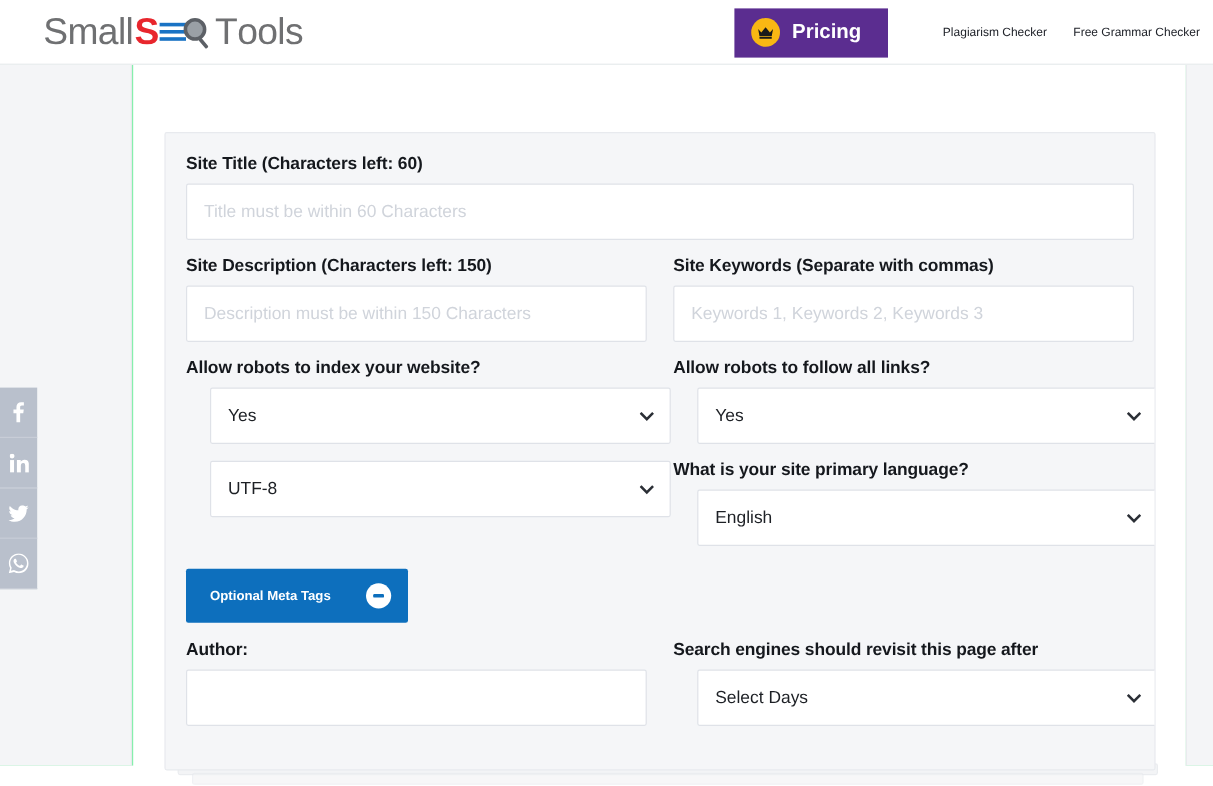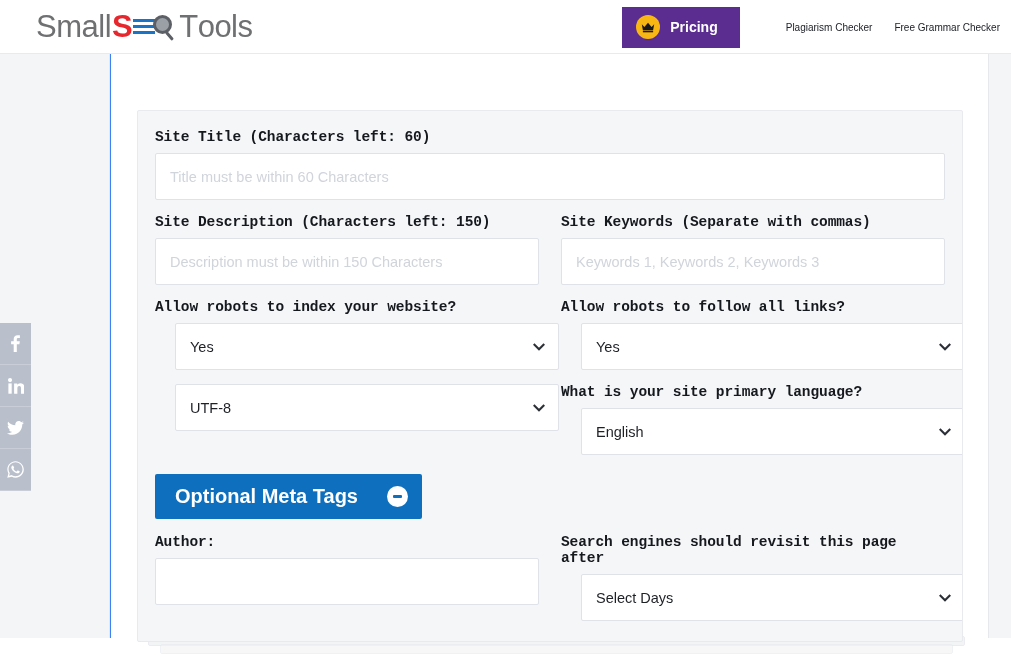"Small" #page { background: #3b82f6 -> #86efac }
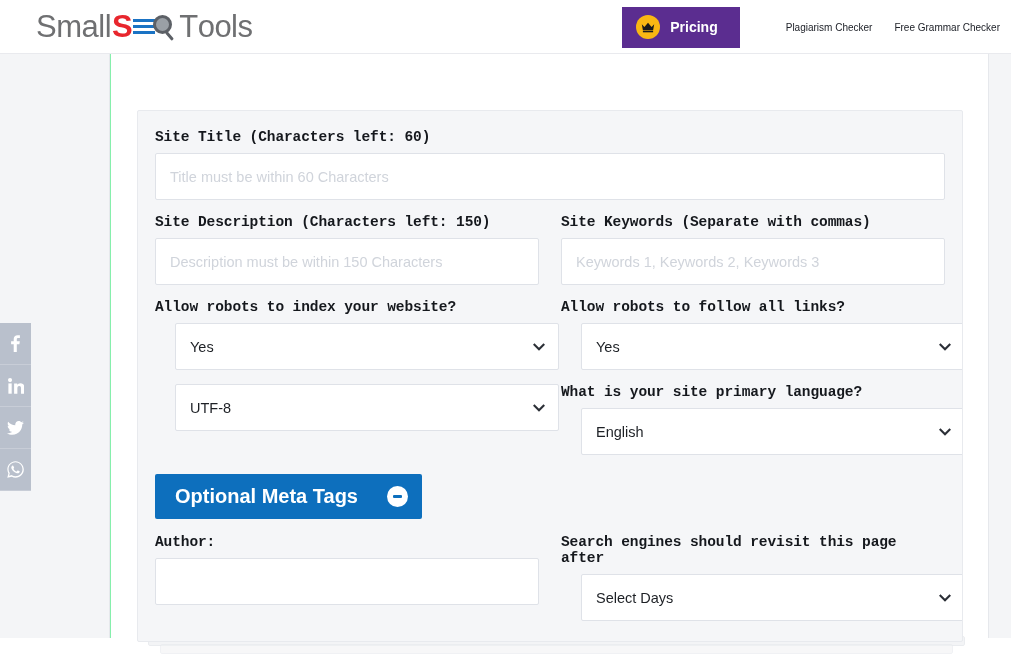"Pricing" #pricing-btn { font-size: 14px -> 17px }
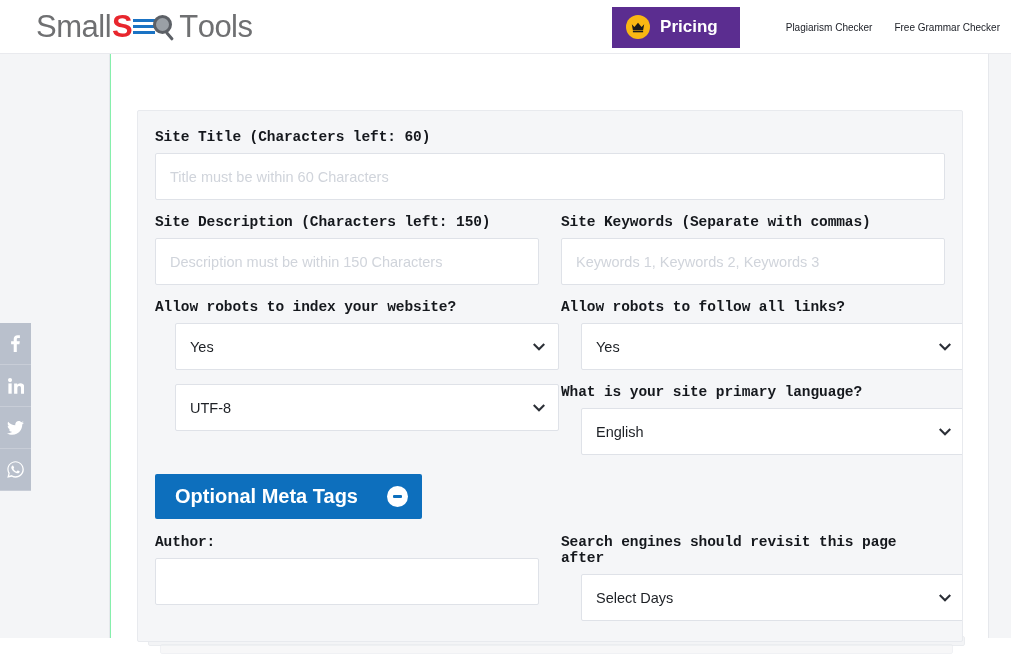"Site Title (Characters left: 60)" label.fld { font-family: Liberation Mono, monospace -> none }
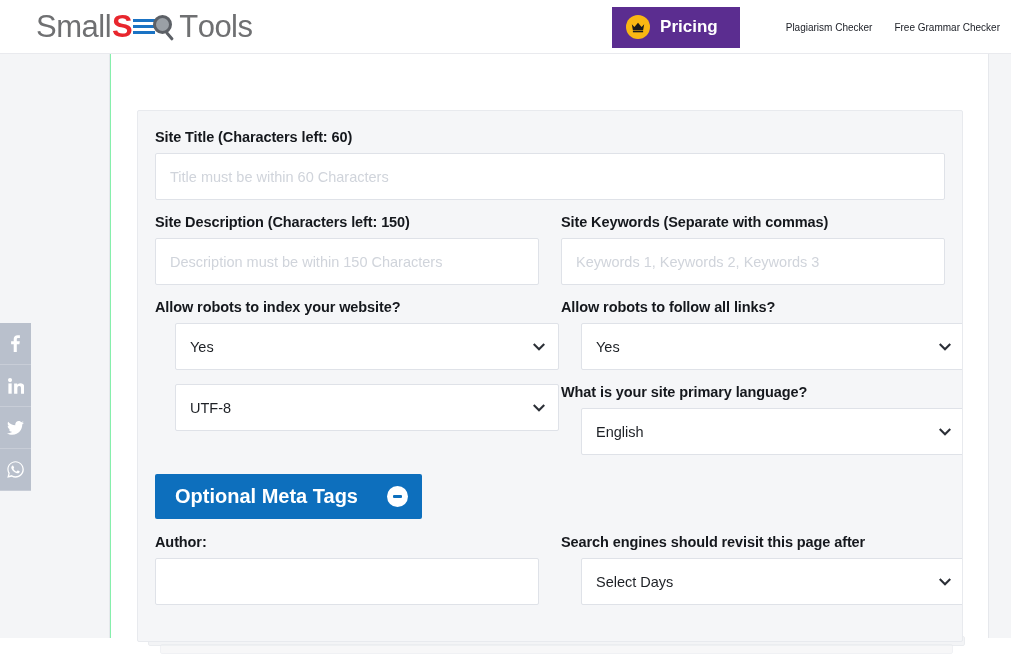"Optional Meta Tags" #meta-toggle { font-size: 20px -> 11px }
